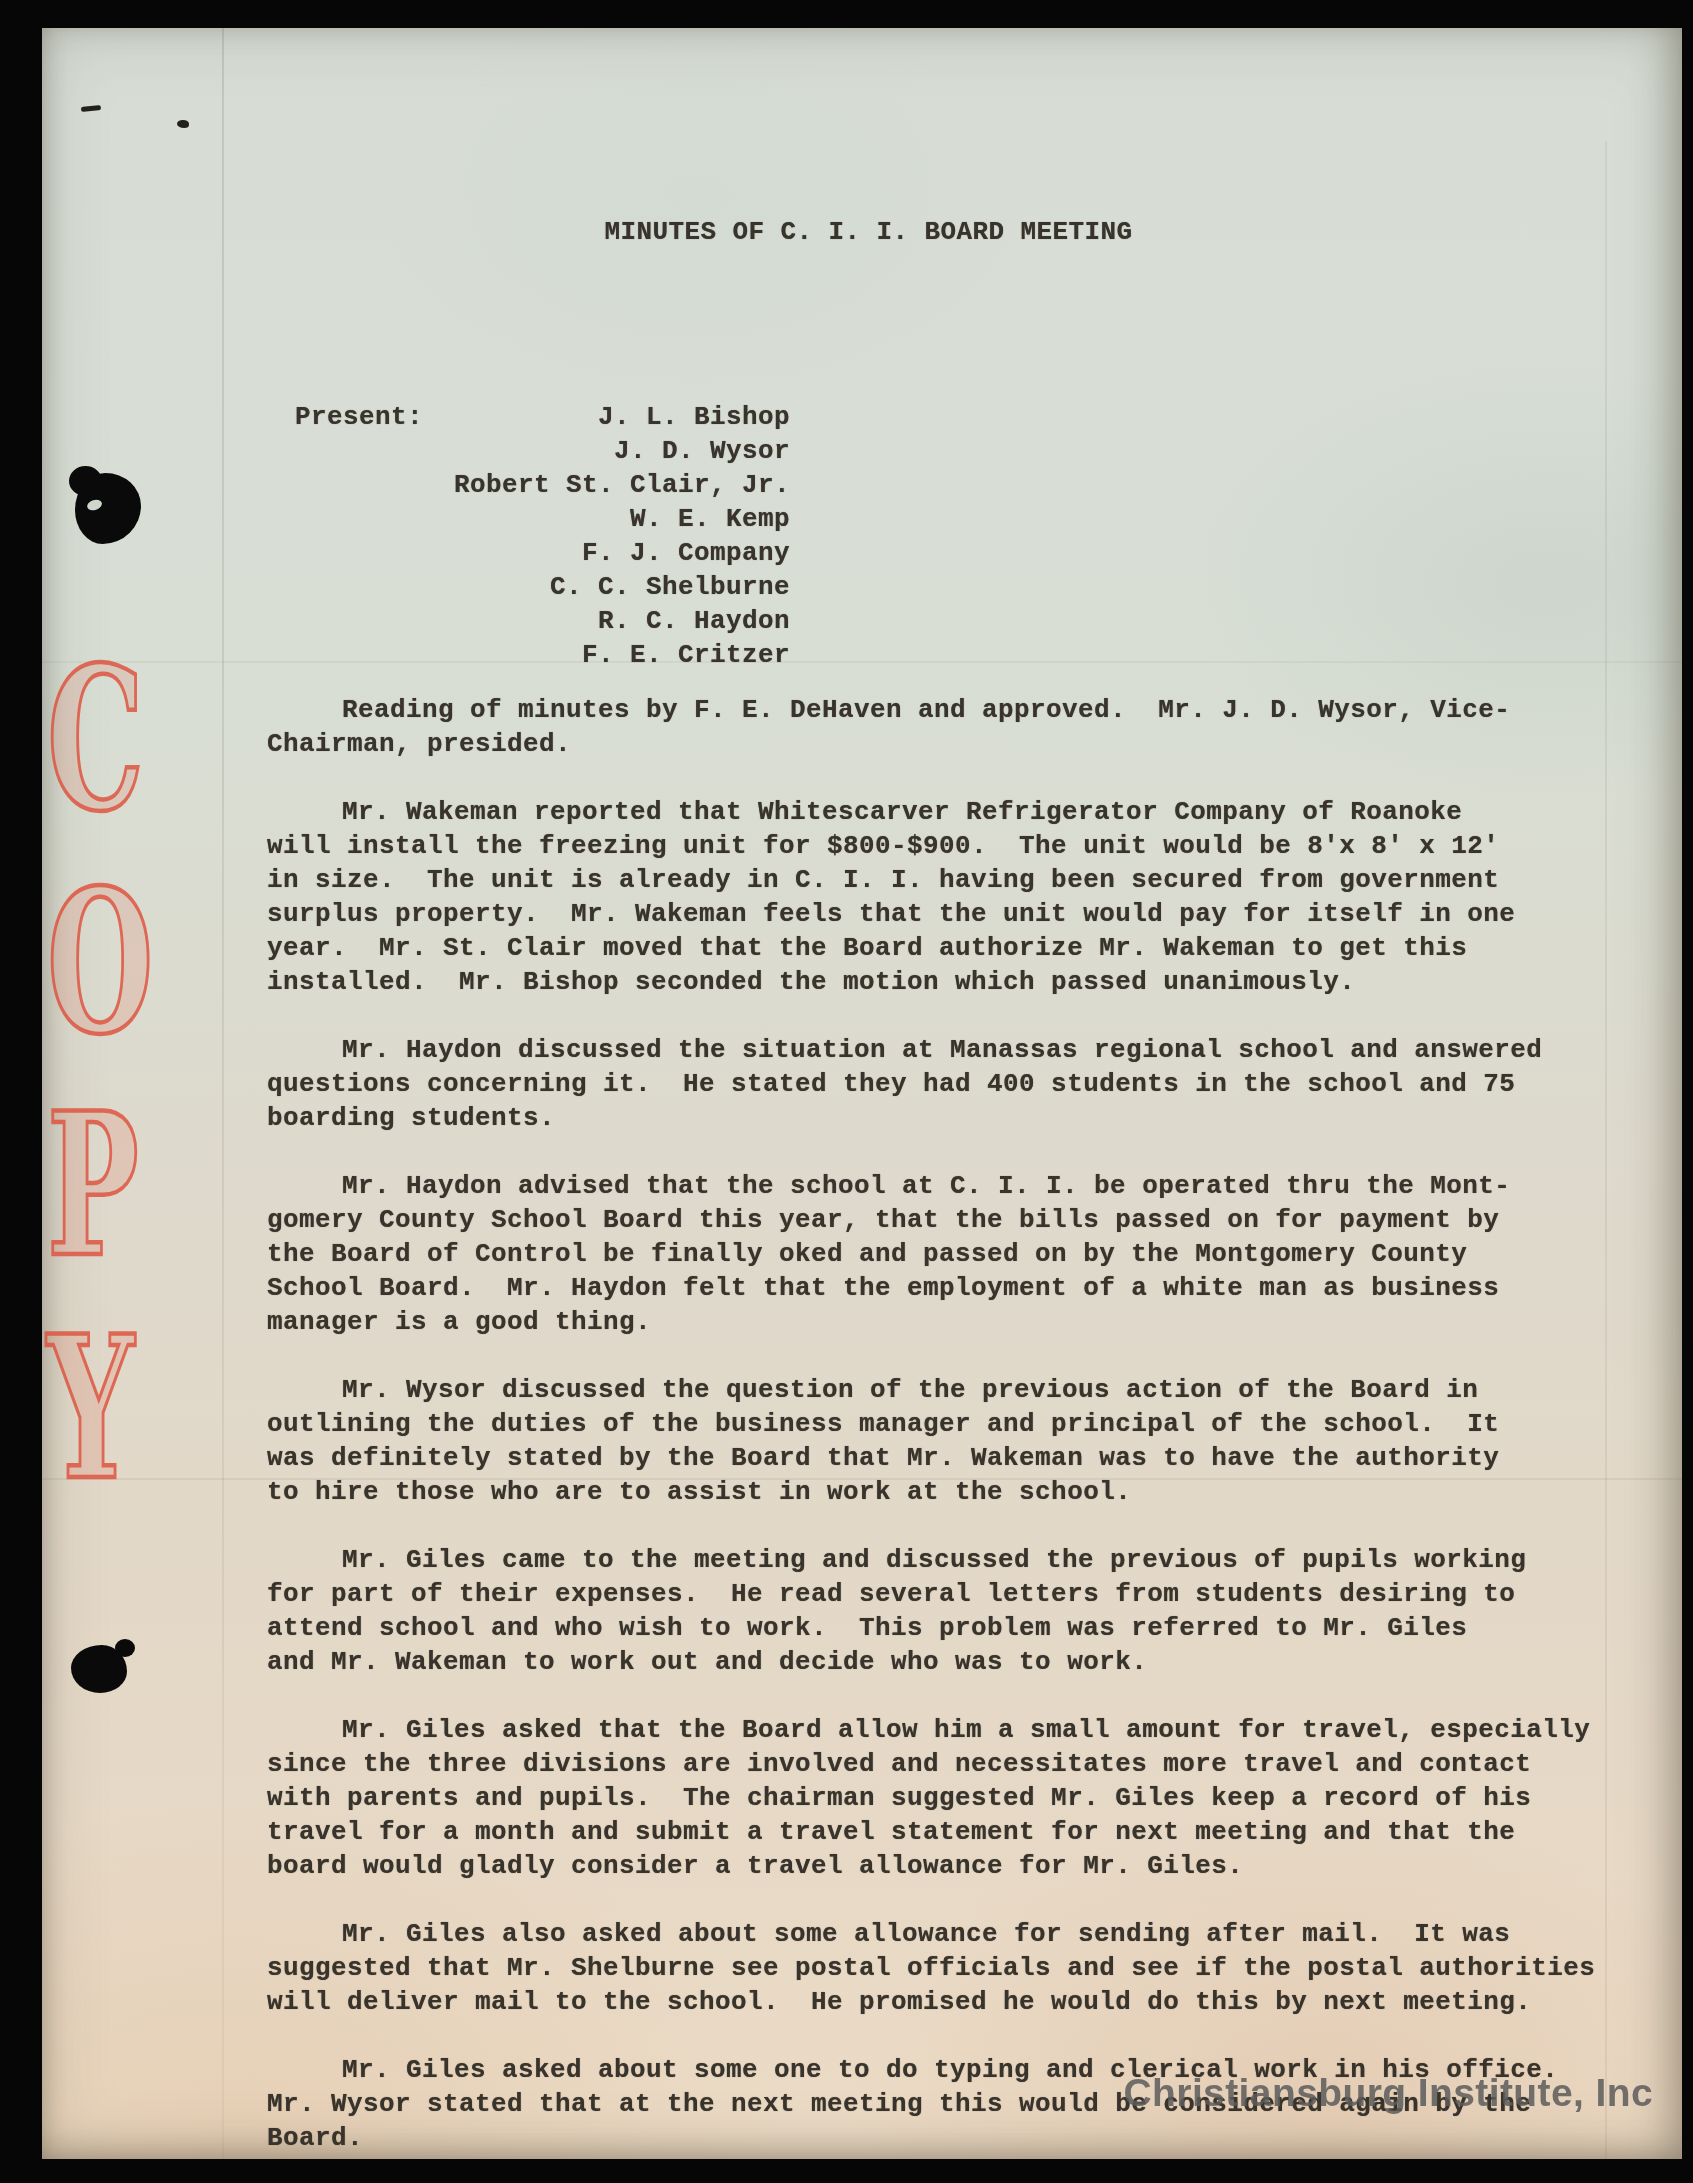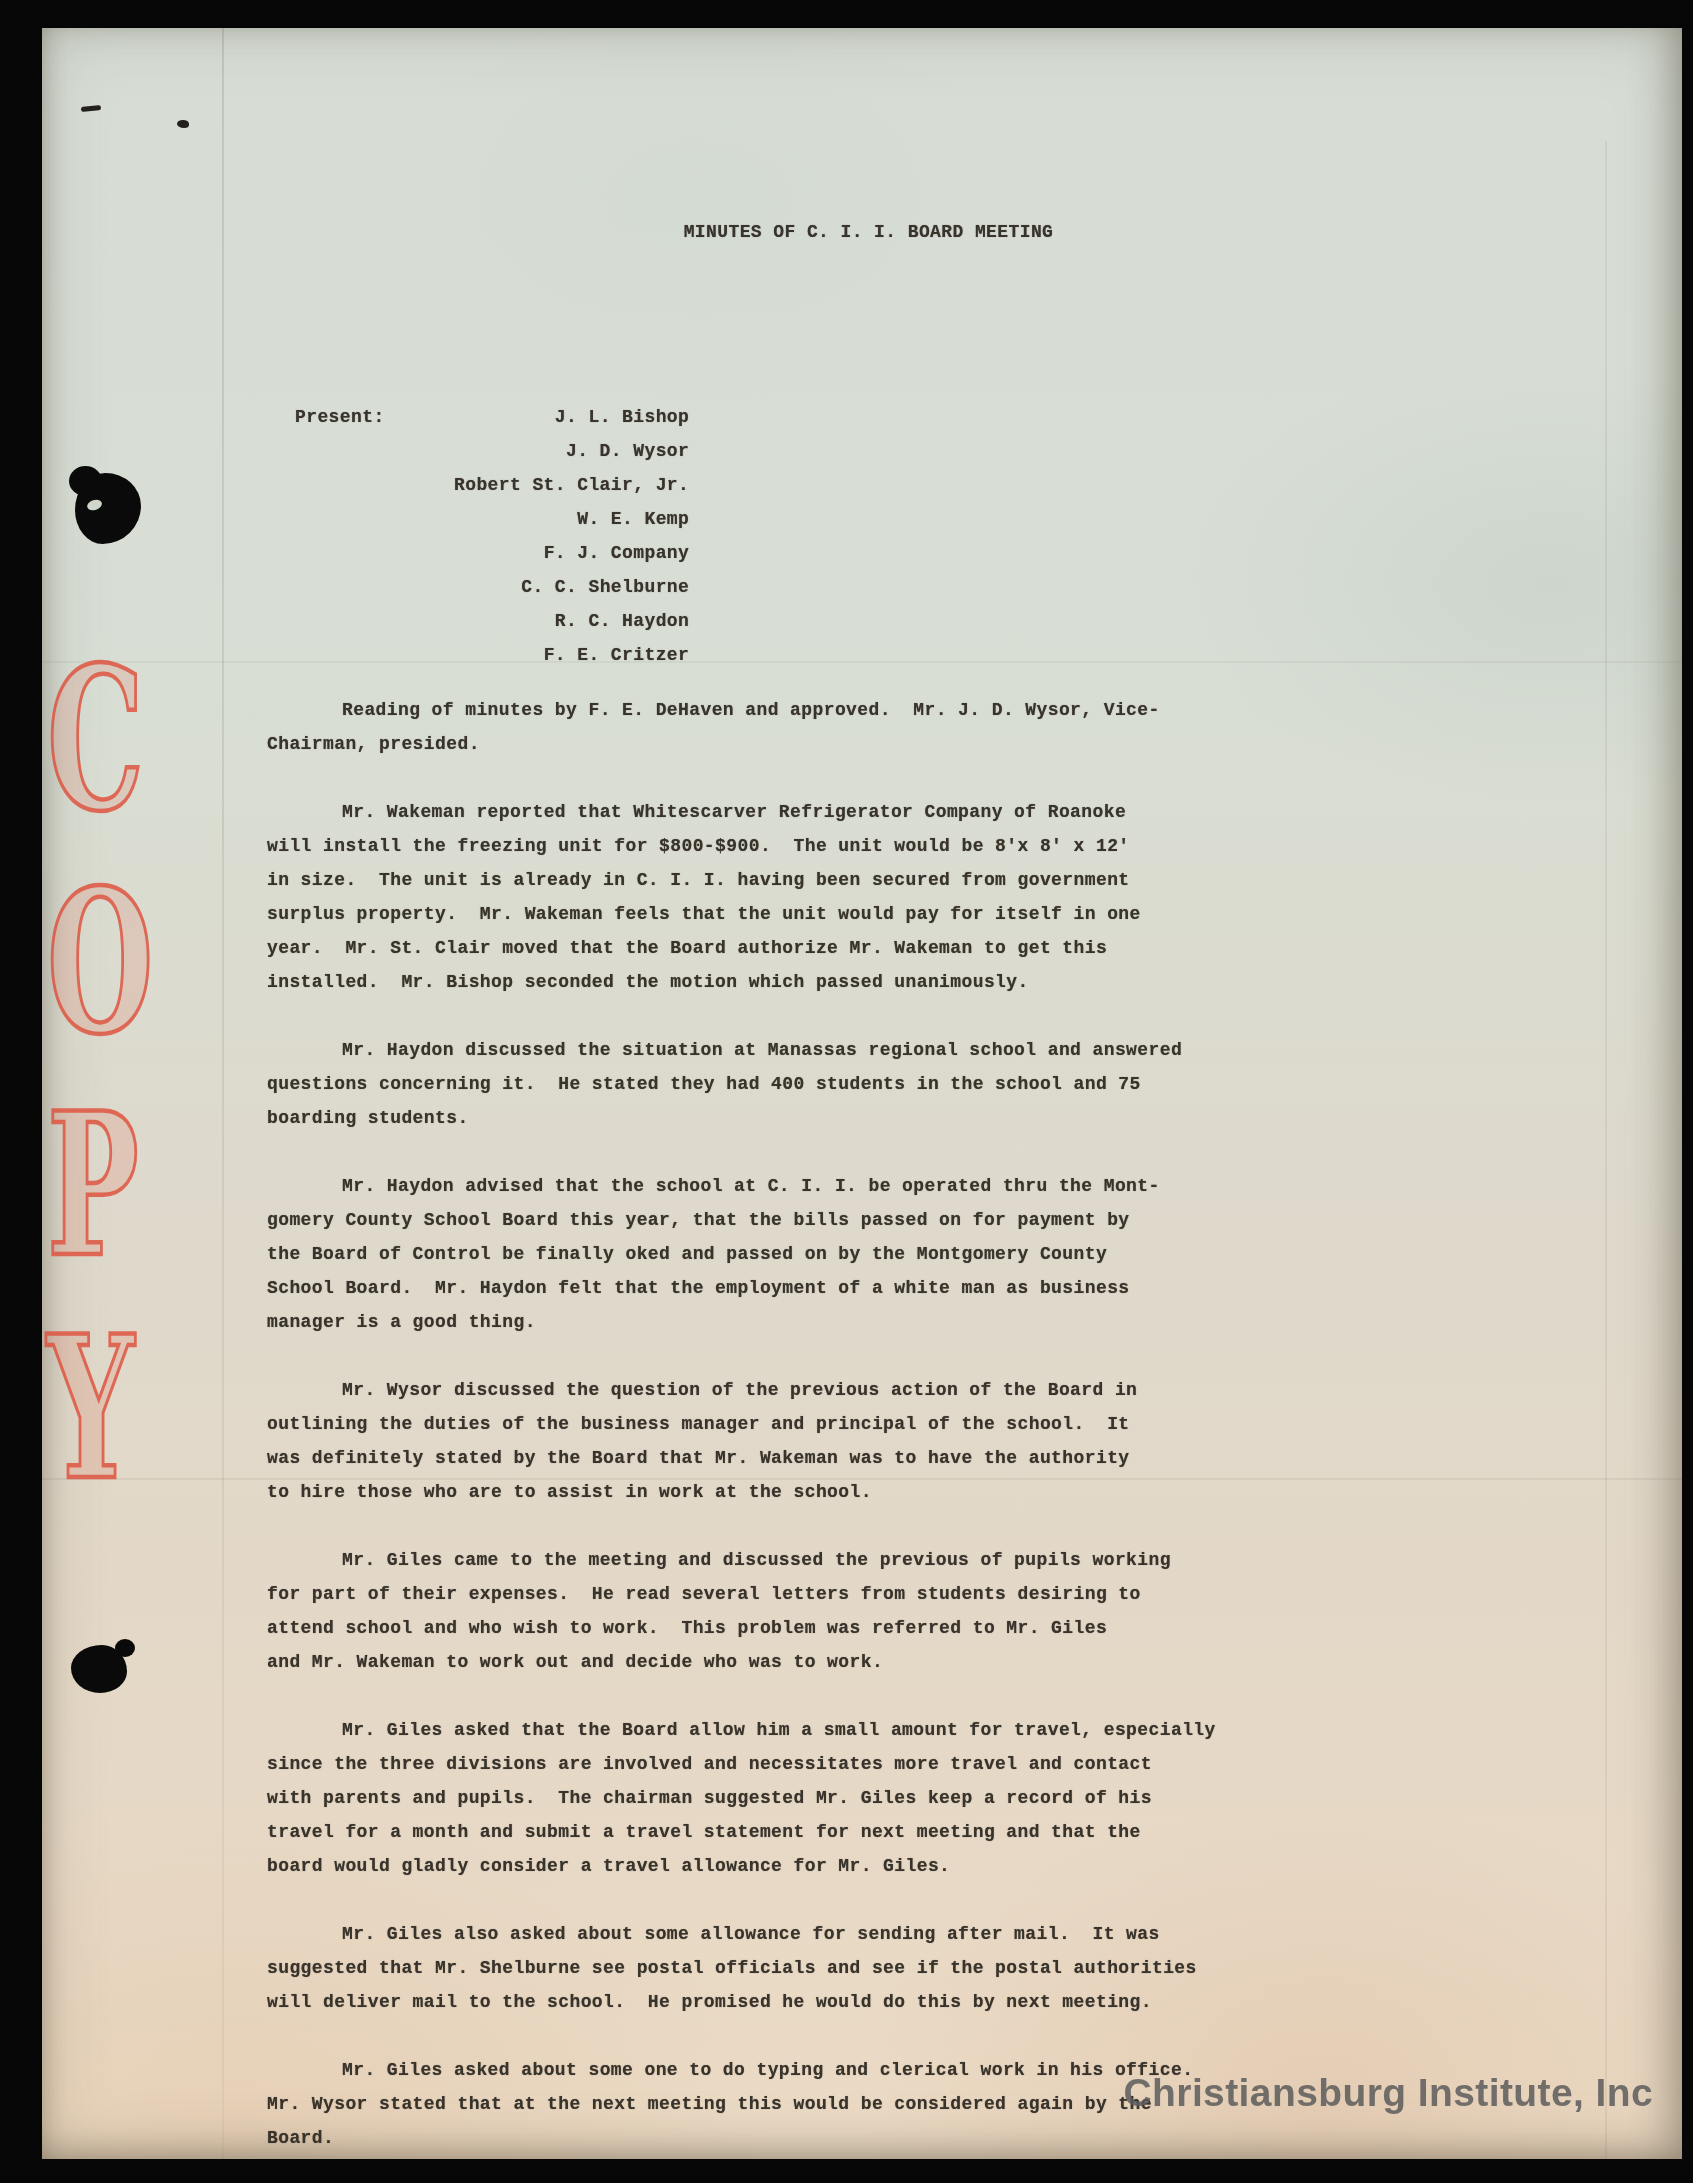"MINUTES OF C. I. I." .content { font-size: 18px -> 26px }
